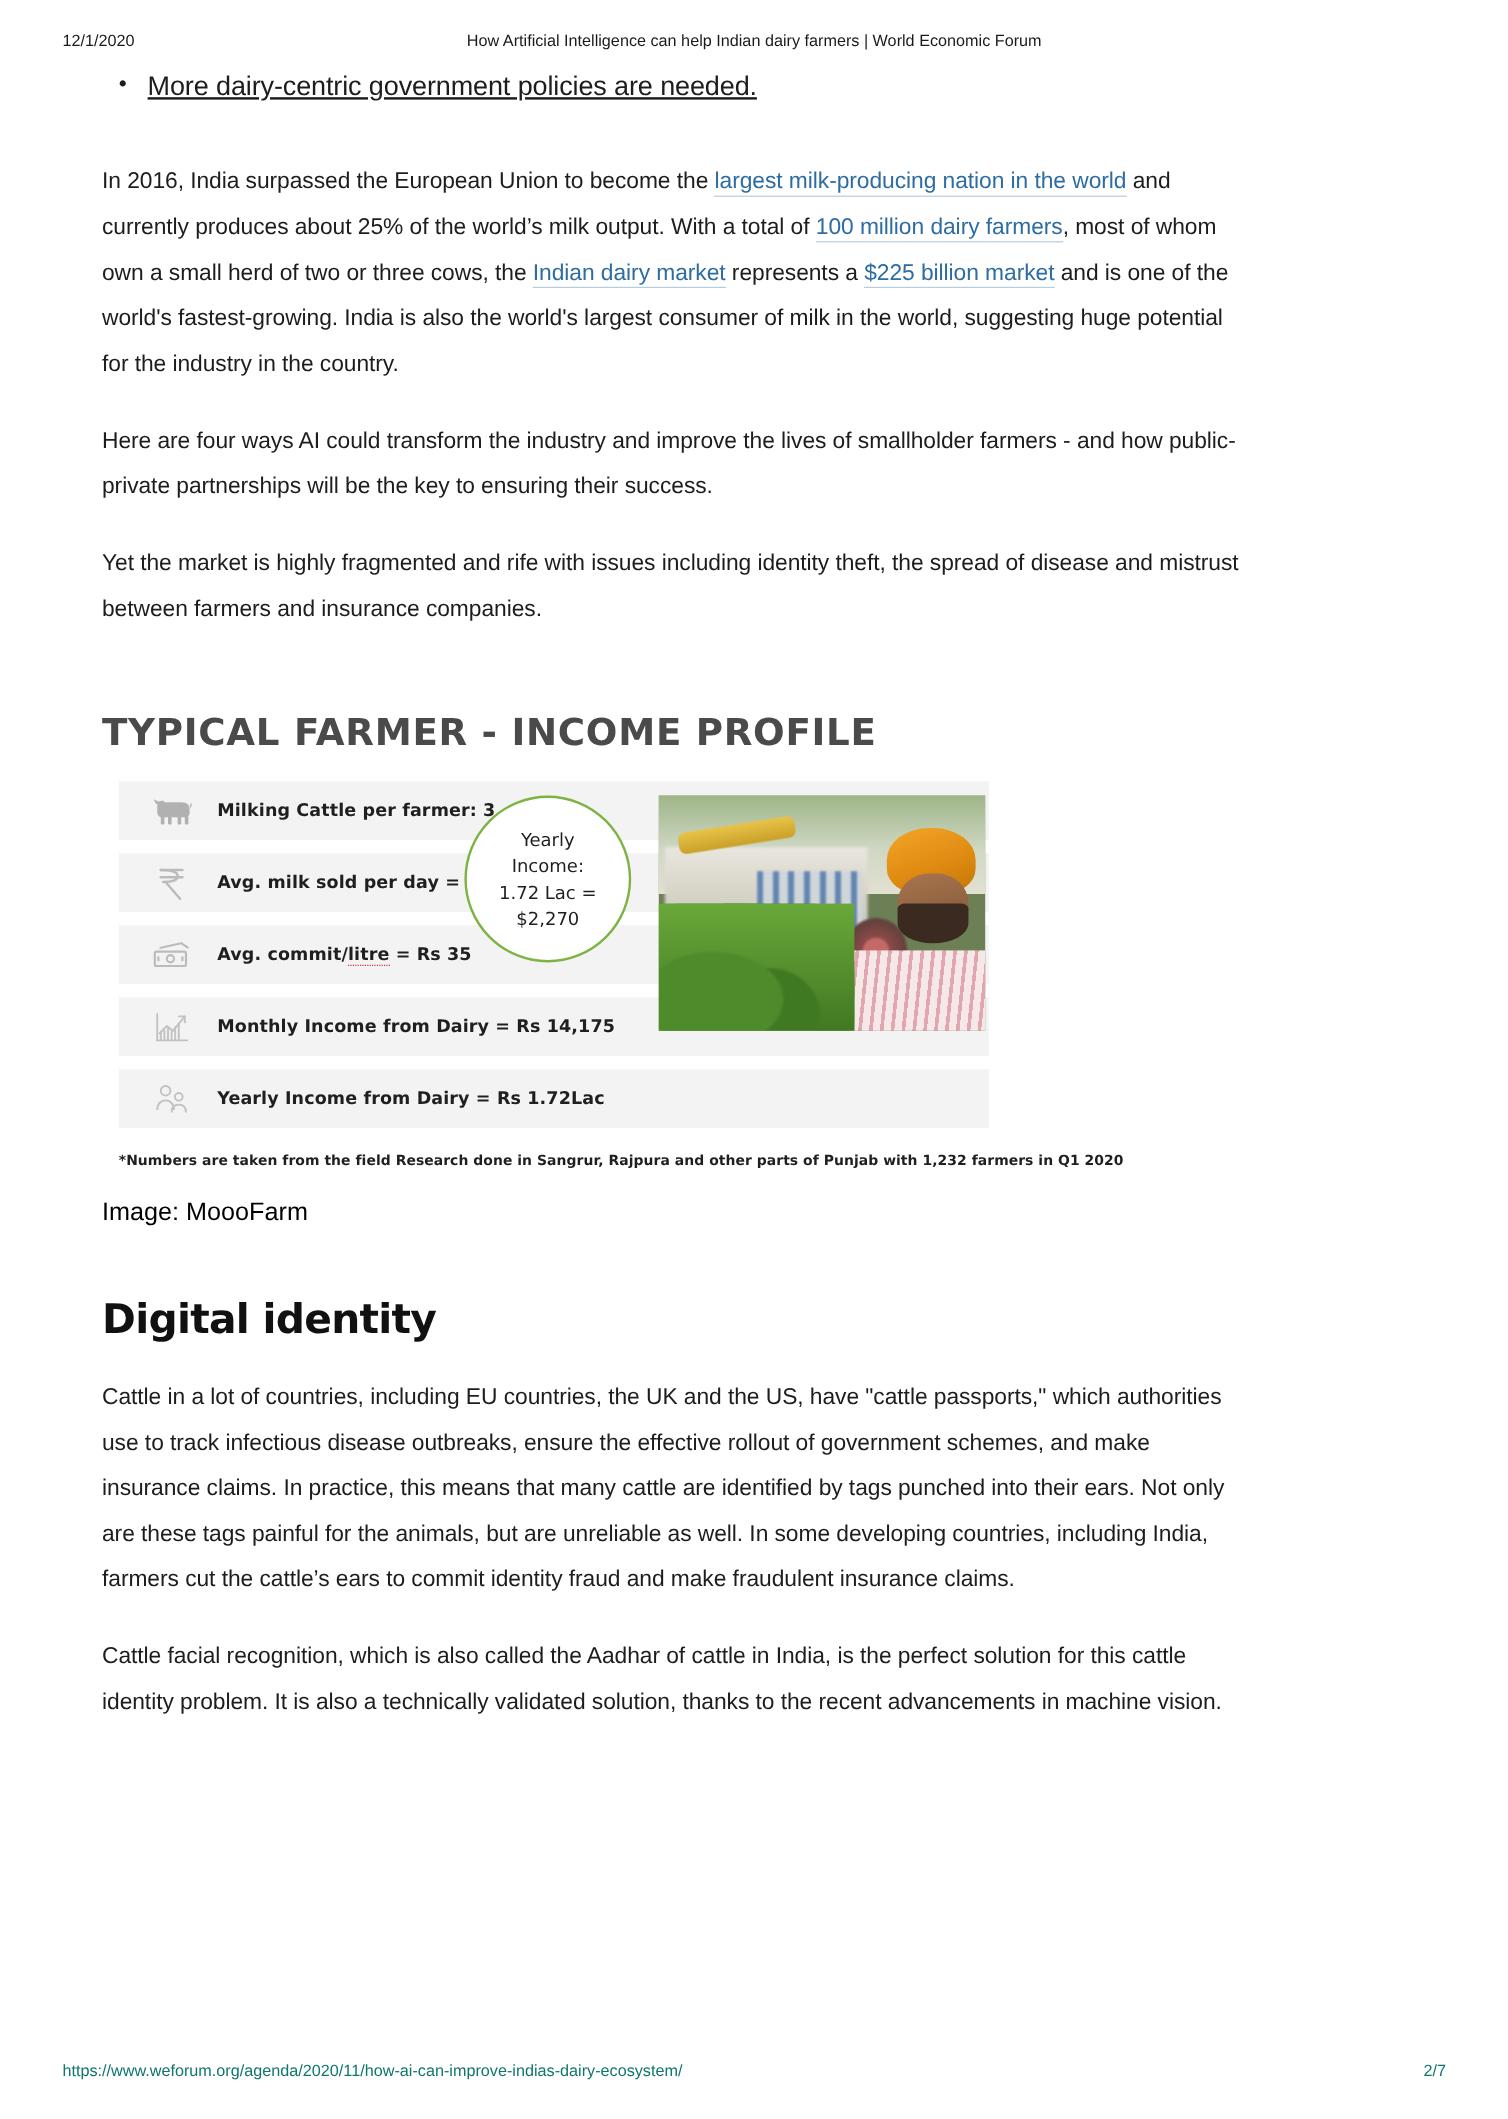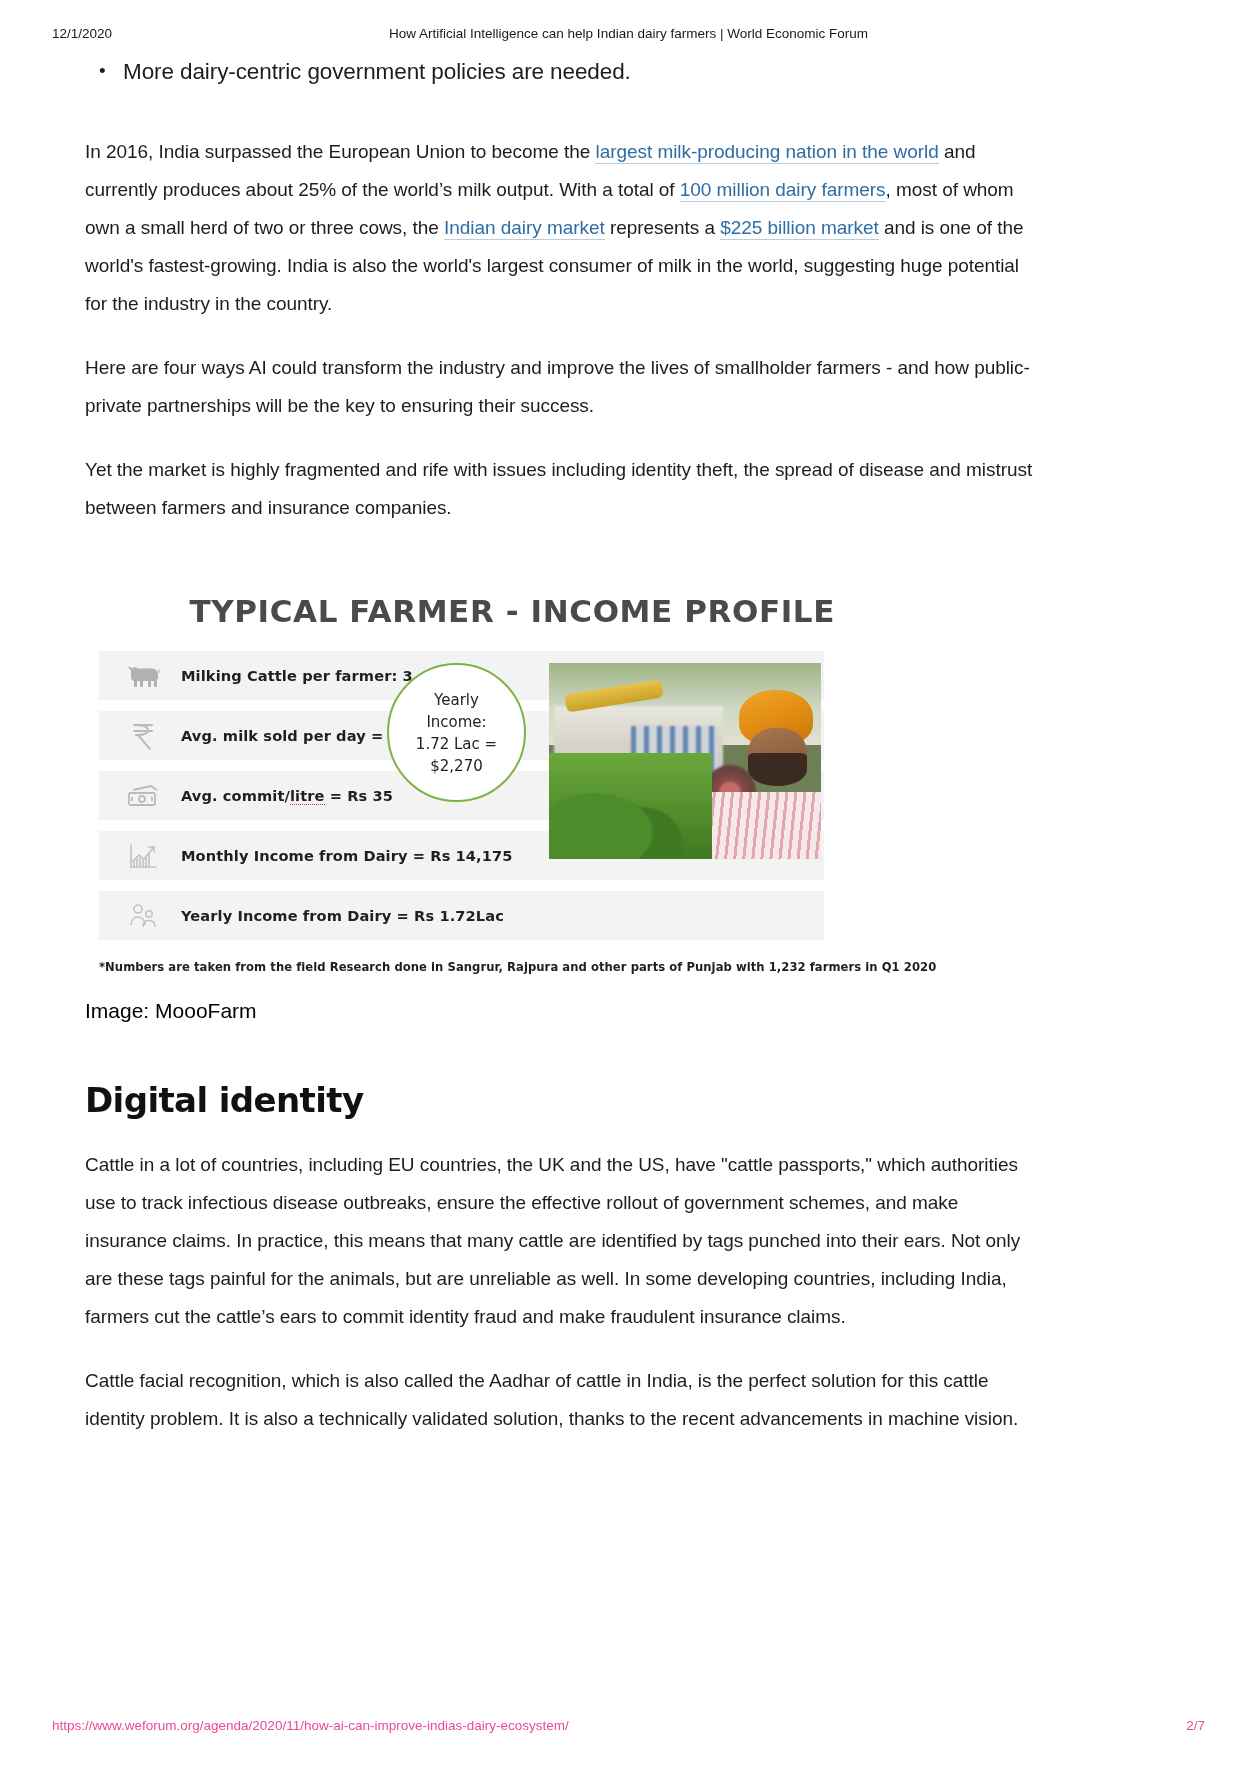"More dairy-centric government policies" ul.bullets { text-decoration: none -> underline }
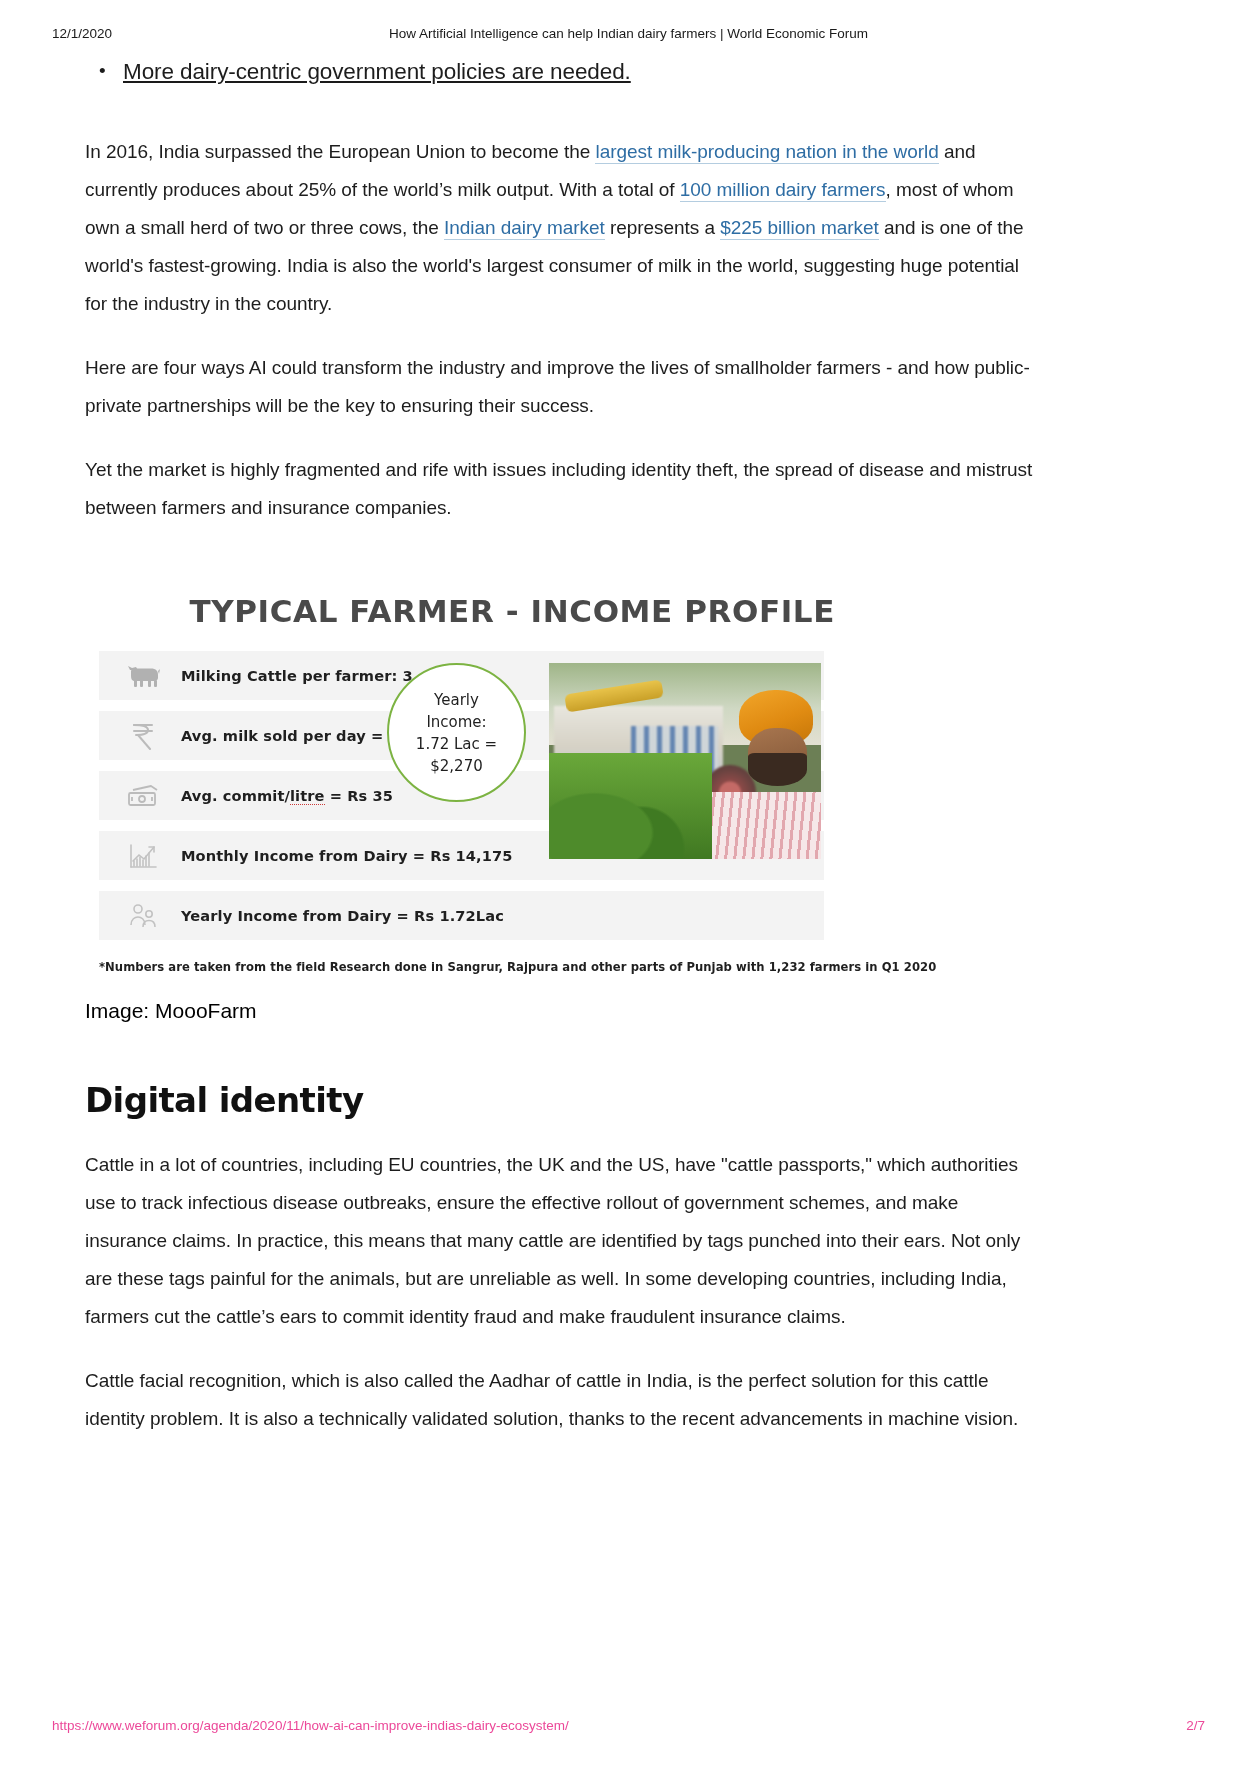"TYPICAL FARMER - INCOME PROFILE" .ig-title { text-align: right -> left }
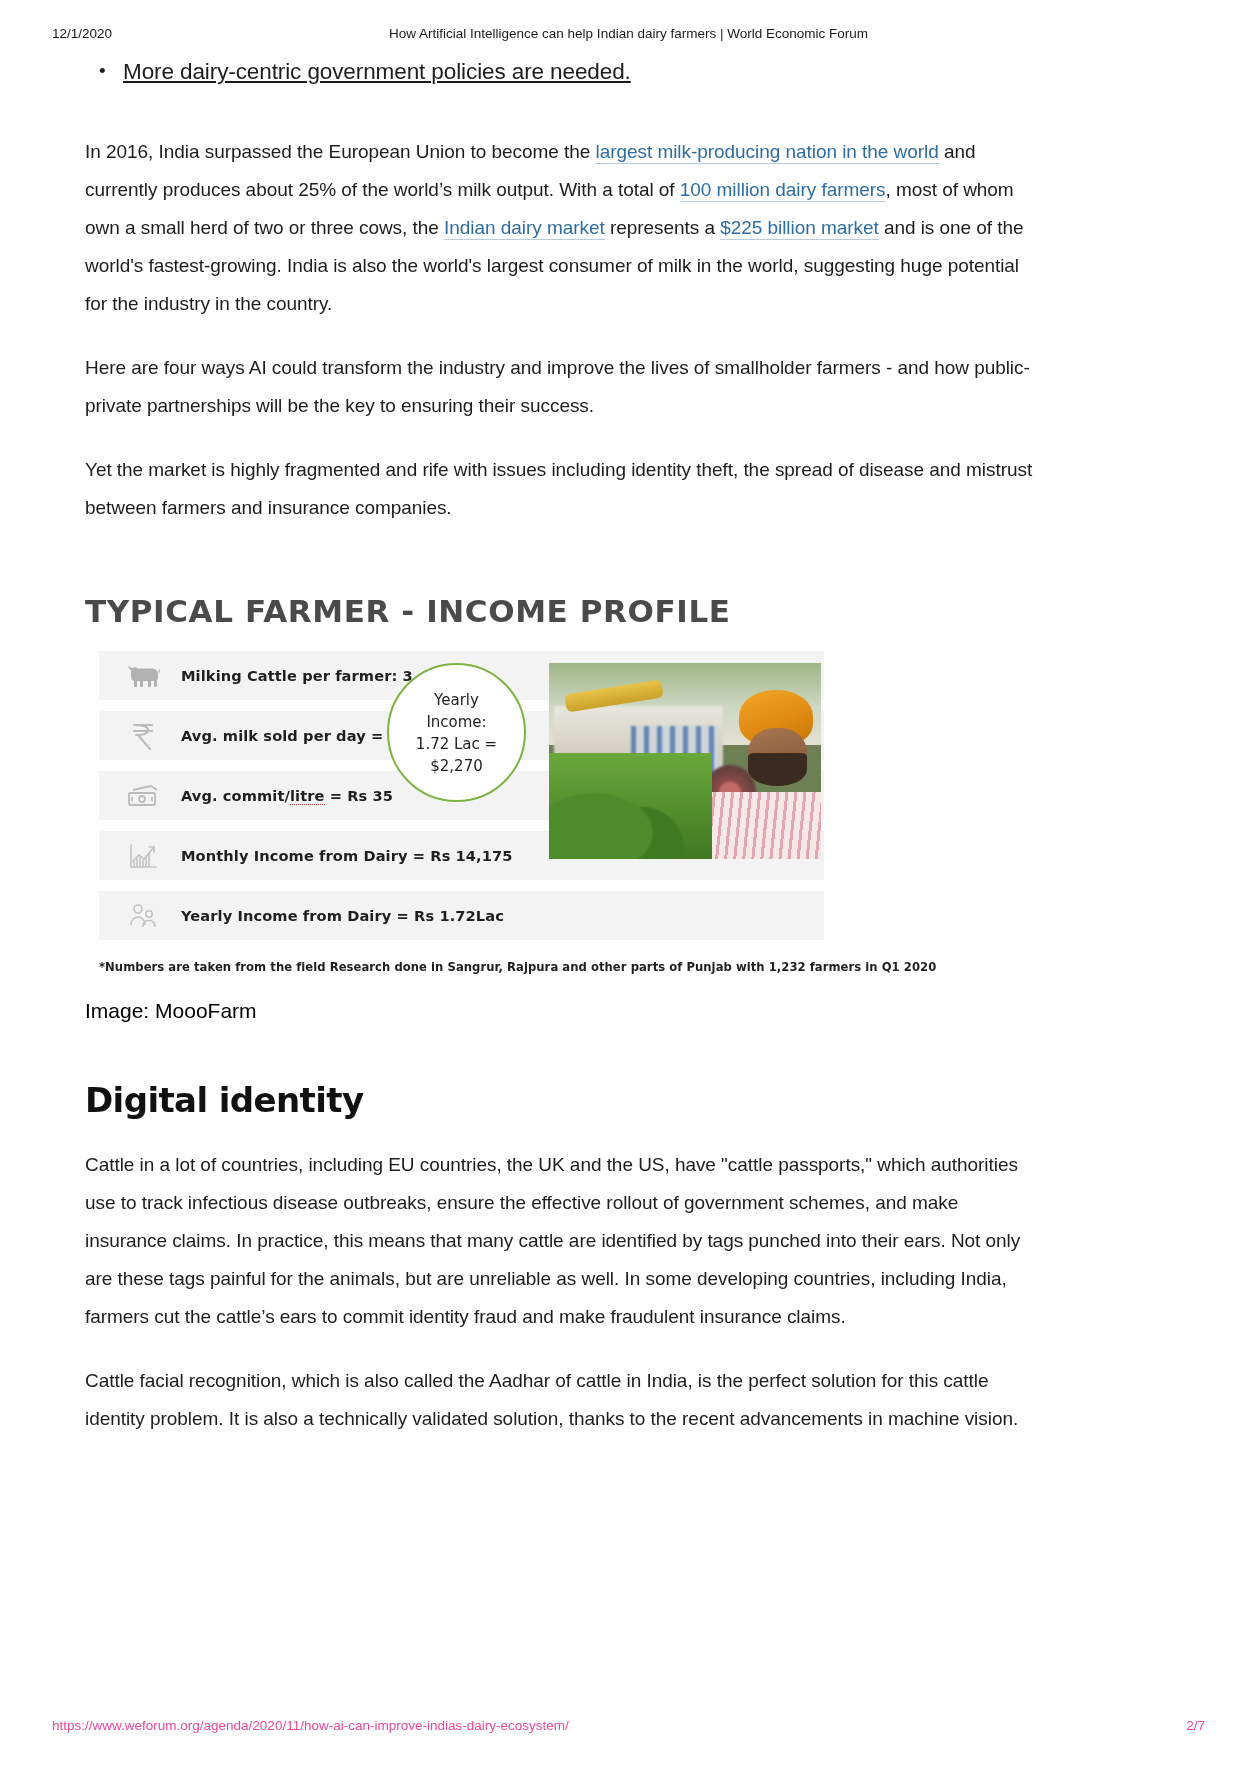"https://www.weforum.org/agenda/2020/11/h" .print-footer { color: #ec4899 -> #0f766e }
